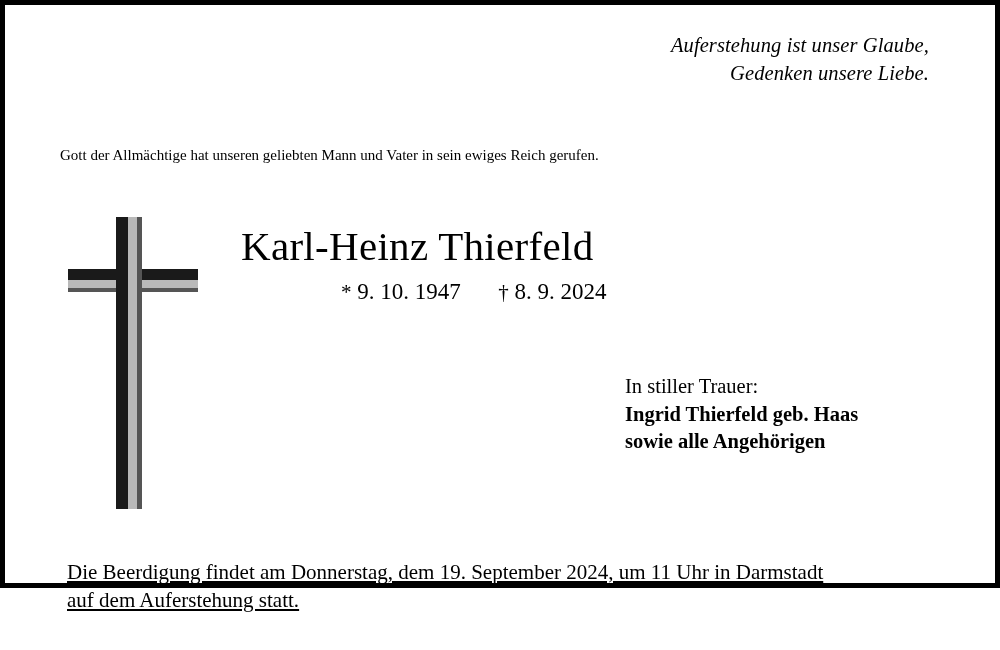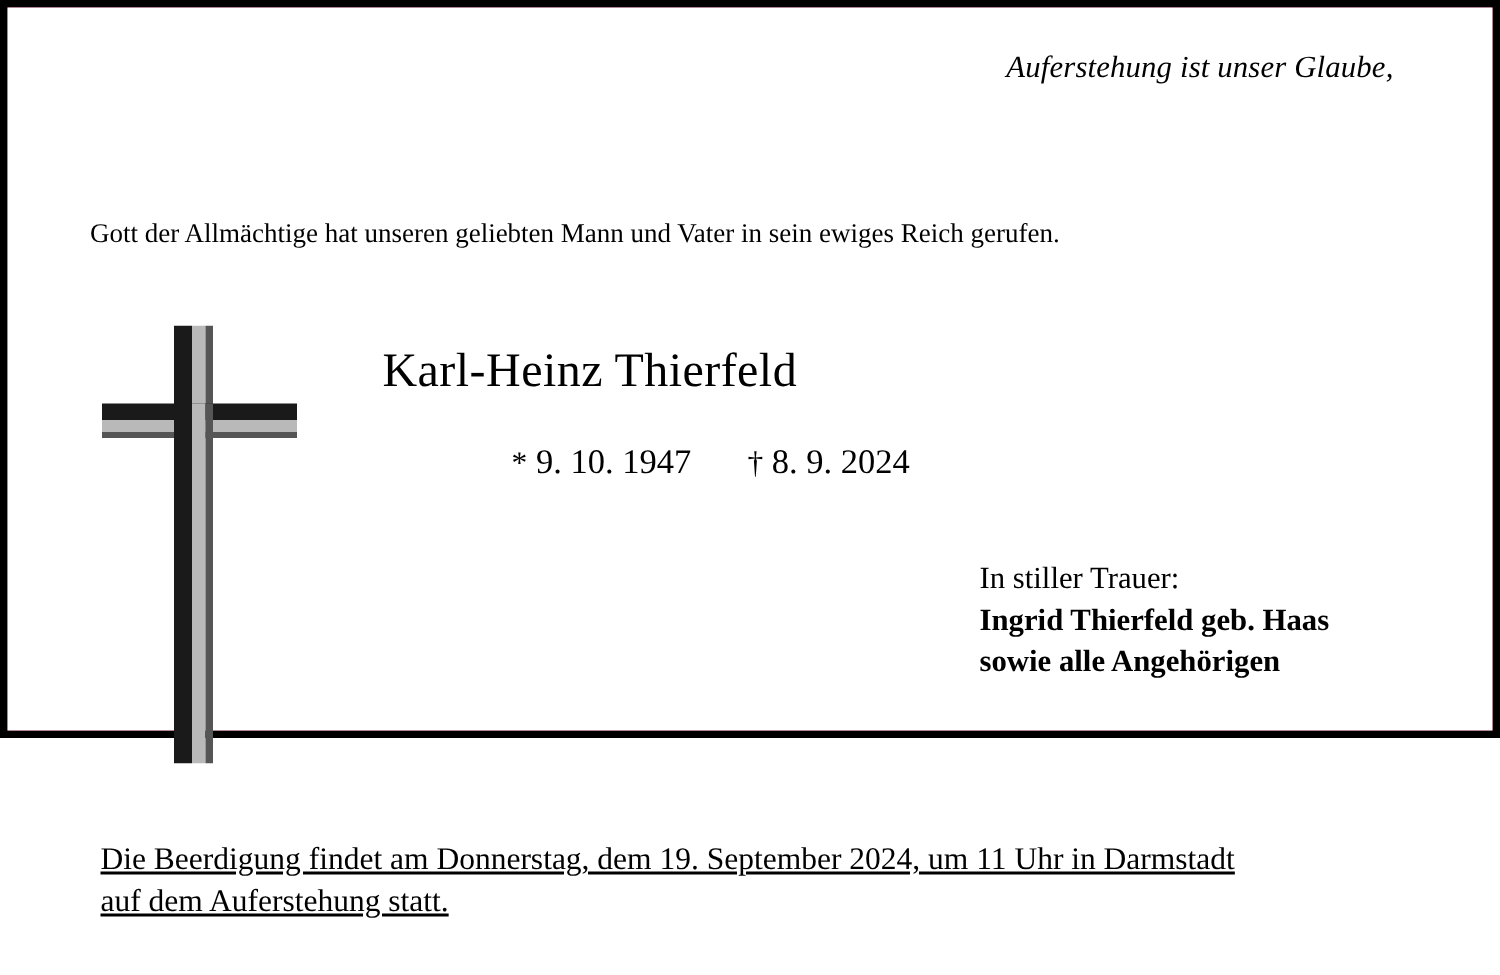"Auferstehung ist unser Glaube," .notice { background: #be185d -> #e5e5e5; height: 492px -> 588px }
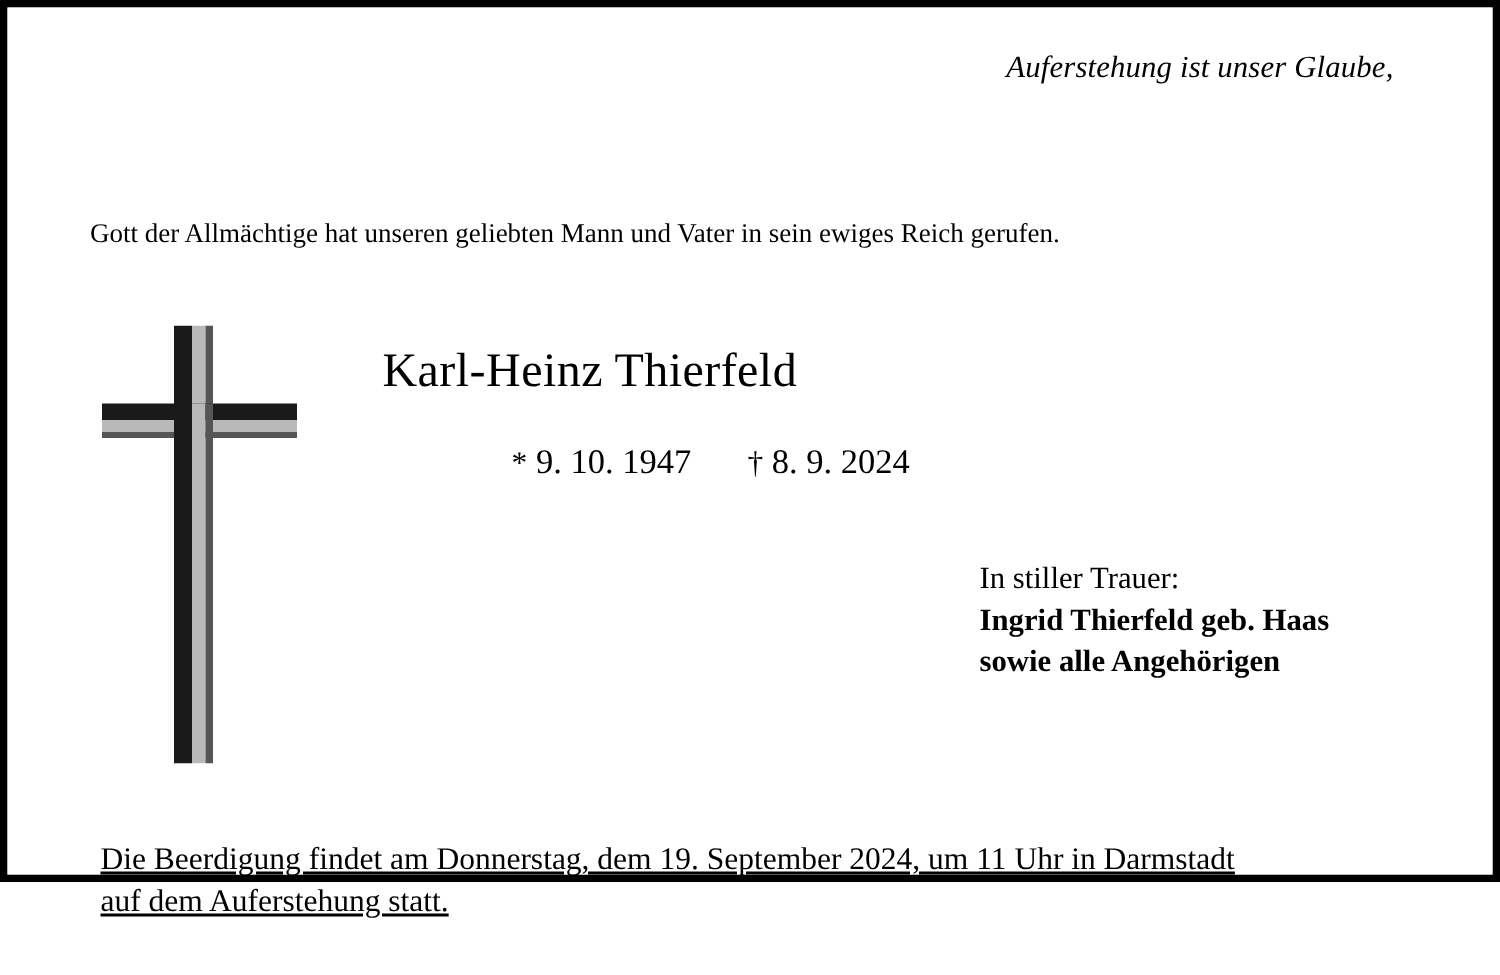"Gedenken unsere Liebe." div { html: none -> <div>Gedenken unsere Liebe.</div> }
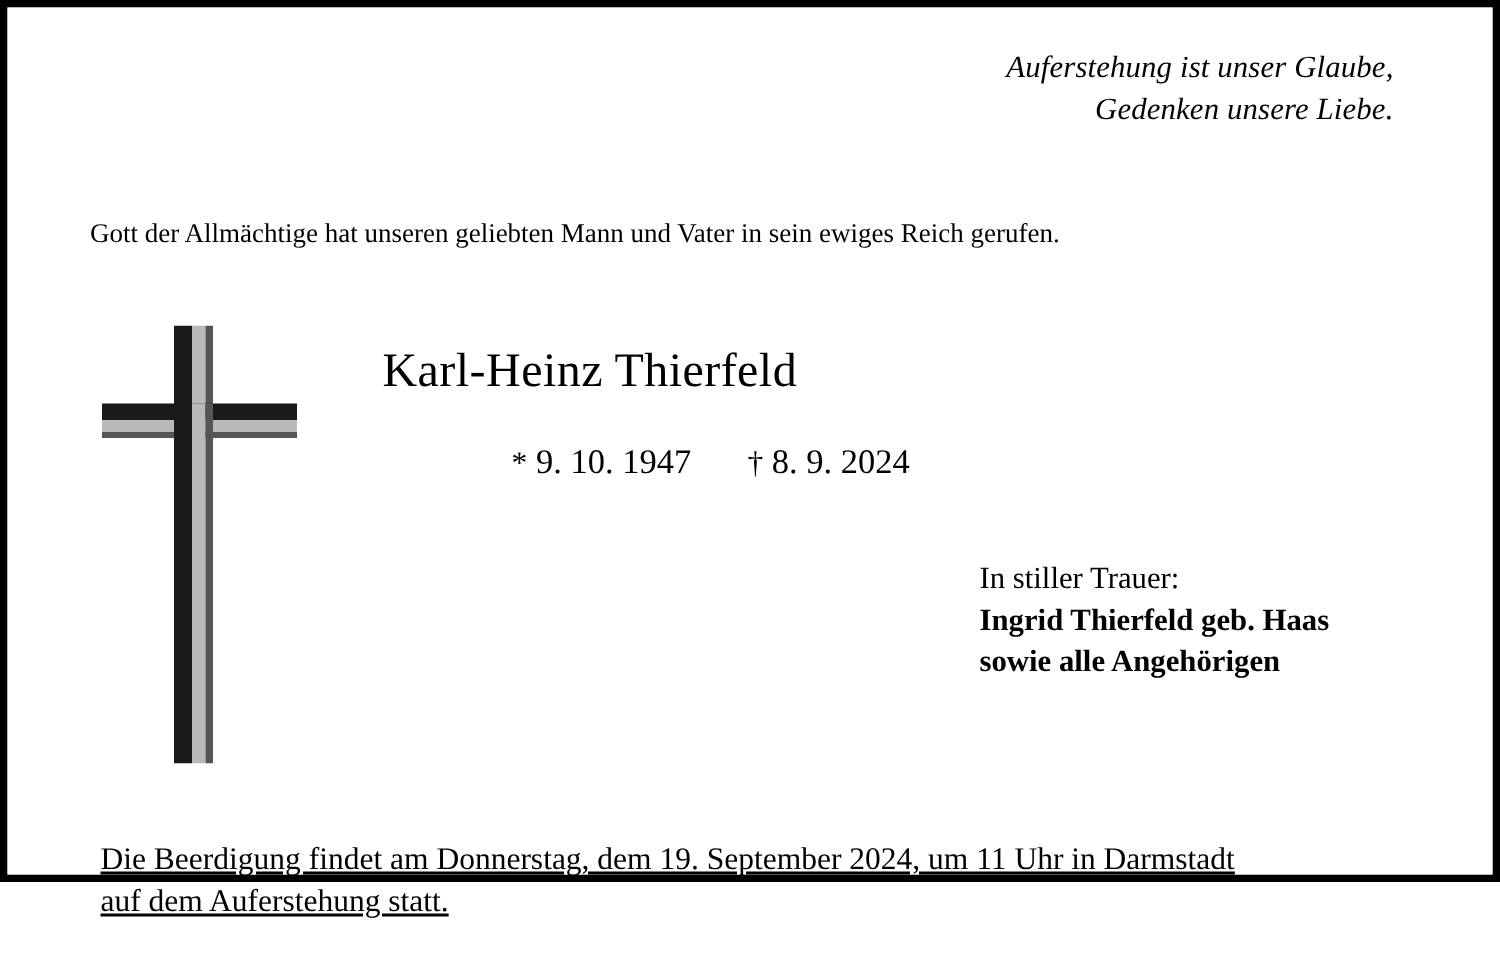"Gott der Allmächtige hat unseren" .intro { font-size: 18px -> 15px }
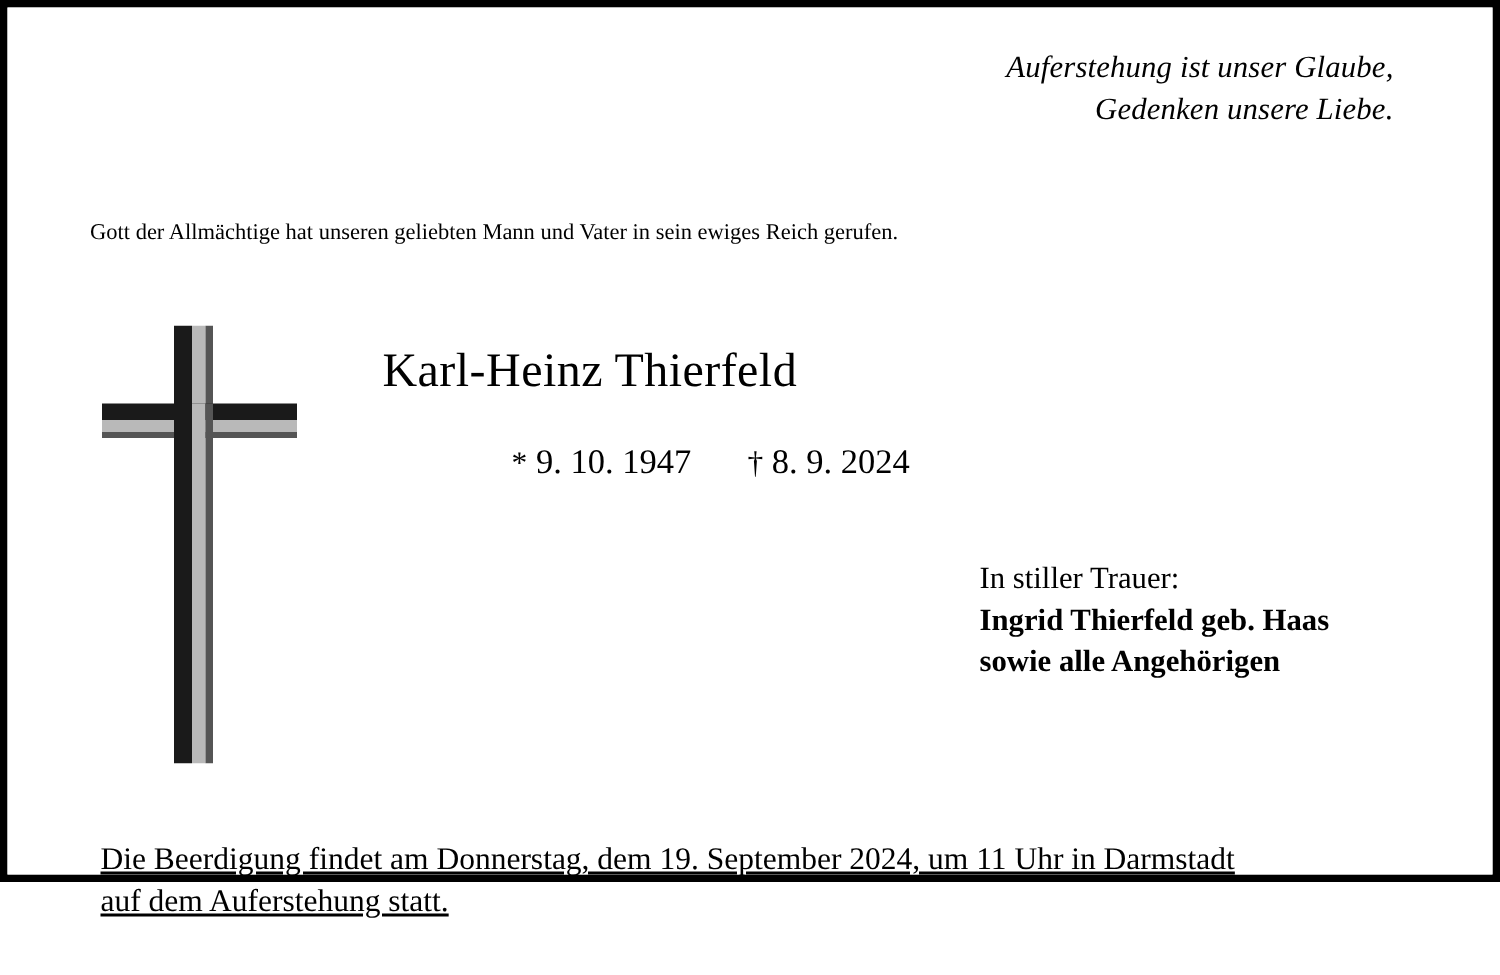"Karl-Heinz Thierfeld" .name { font-size: 32px -> 41px; left: 250px -> 236px }
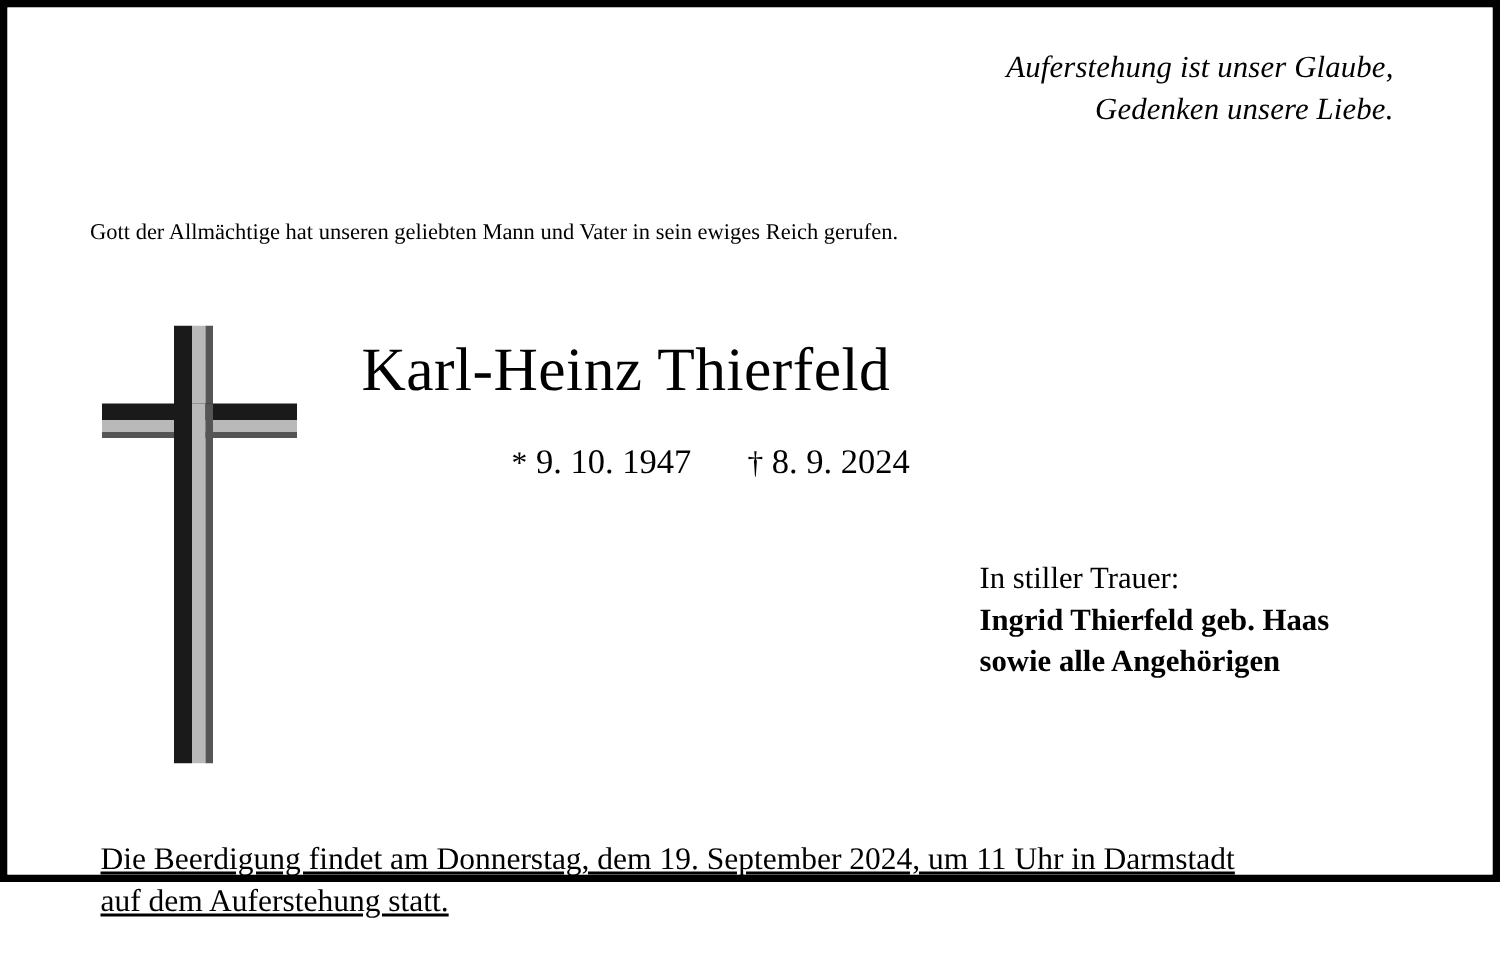"* 9. 10. 1947 †" .dates { top: 288px -> 272px }
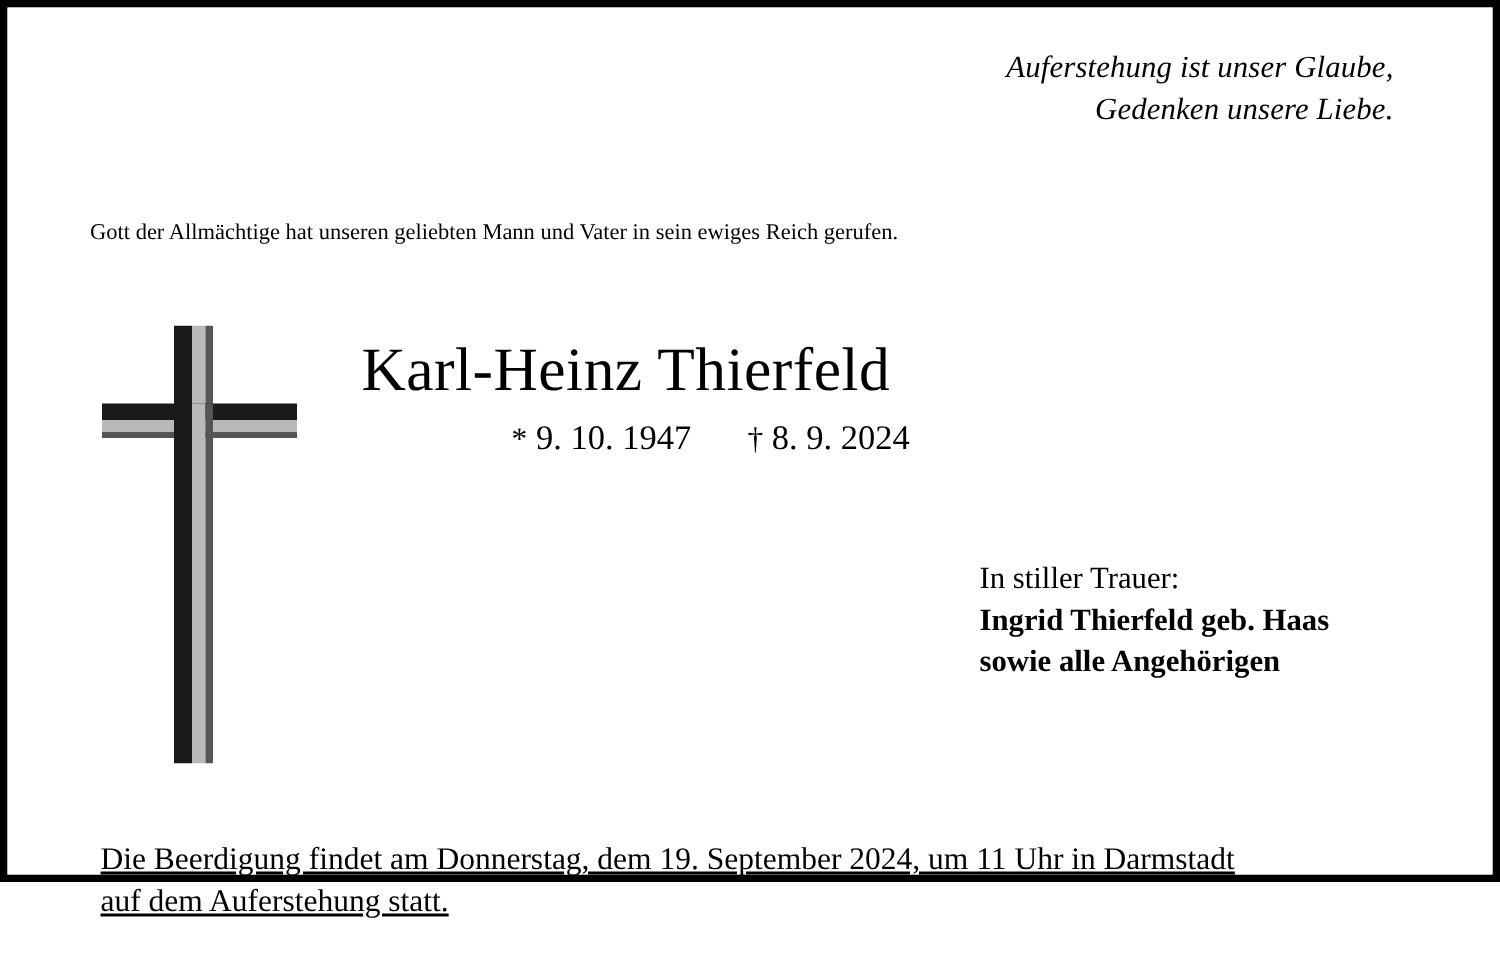"In stiller Trauer:" .mourners { margin-left: 28px -> none }
